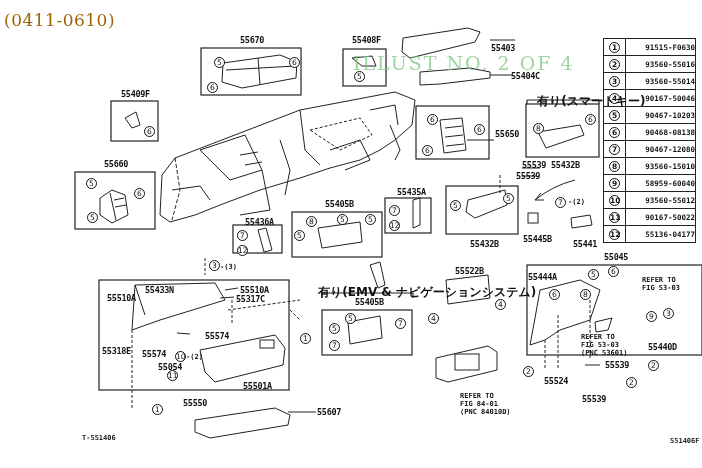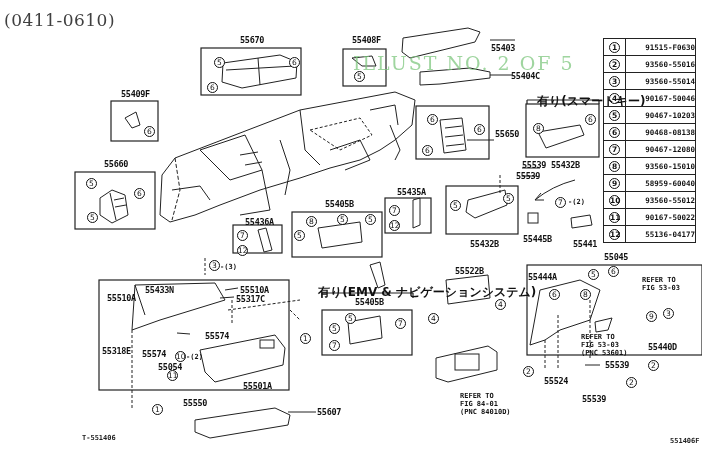"(0411-0610)" .header { color: #404040 -> #a16207 }
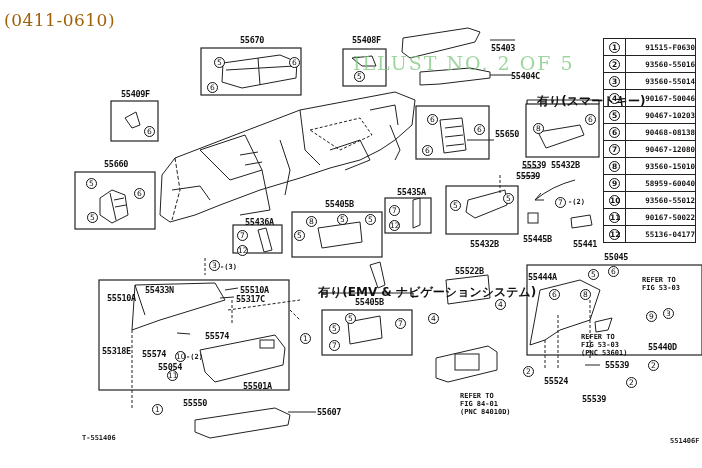"ILLUST NO. 2 OF 5" div.watermark { text: 5 -> 4 }
